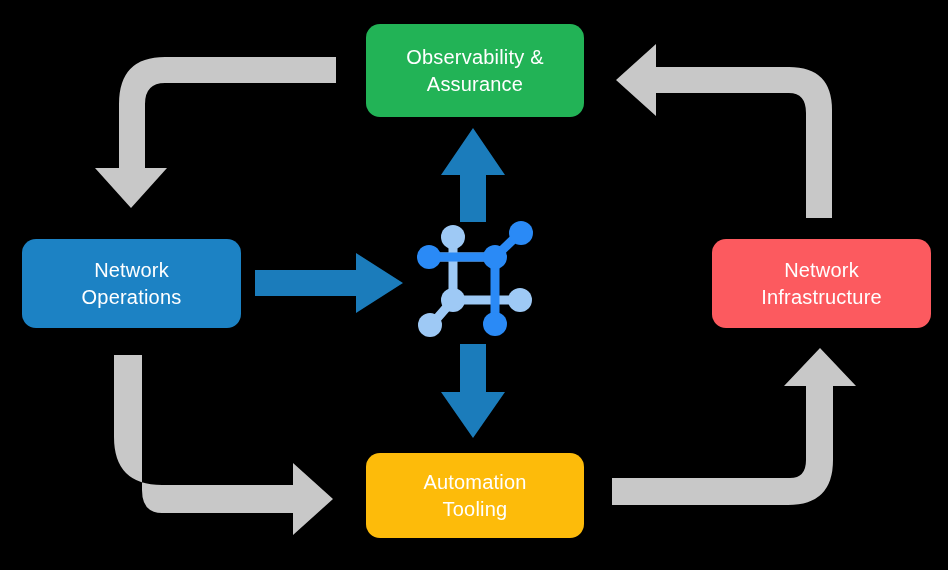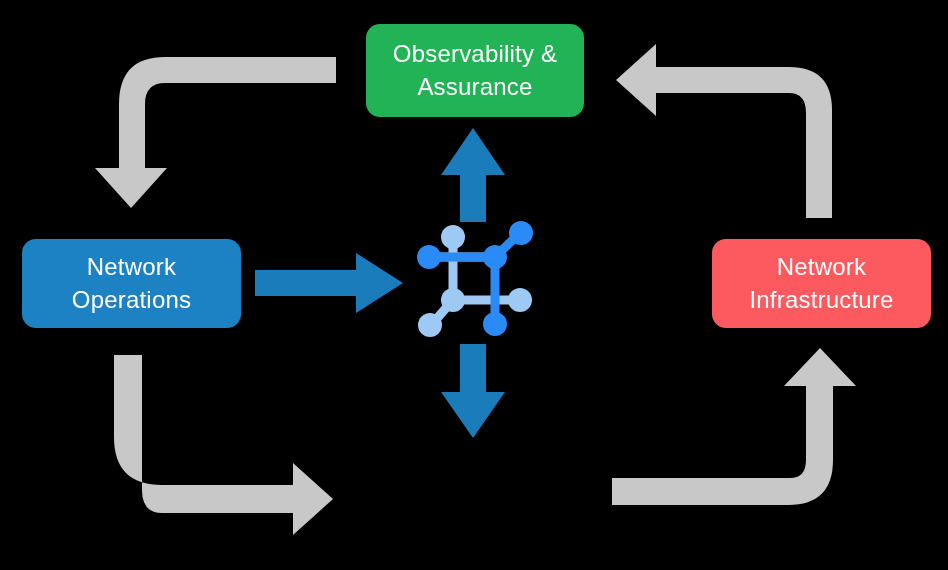"Observability &" .node-box { font-size: 24px -> 20px }
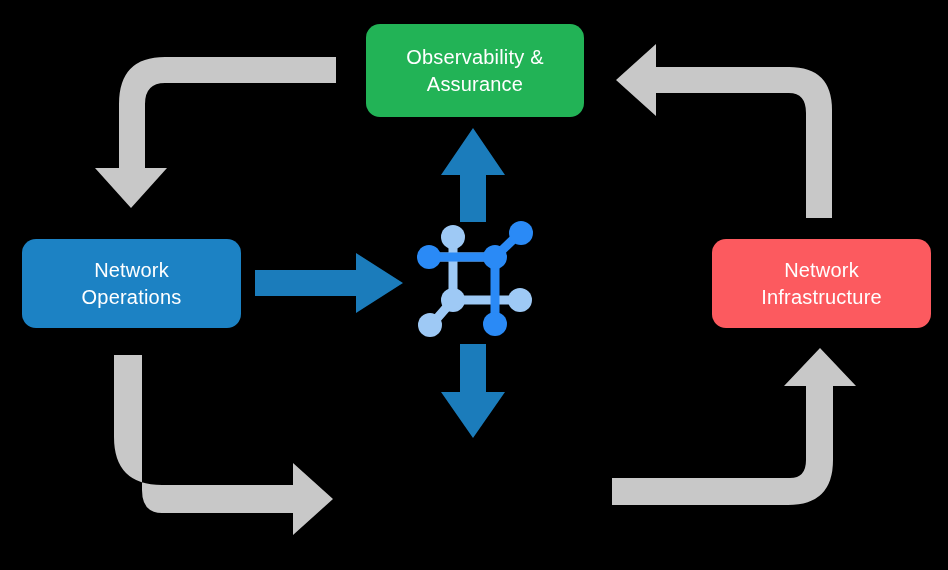"Automation" div.node-box { html: none -> <div>Automation Tooling</div> }
